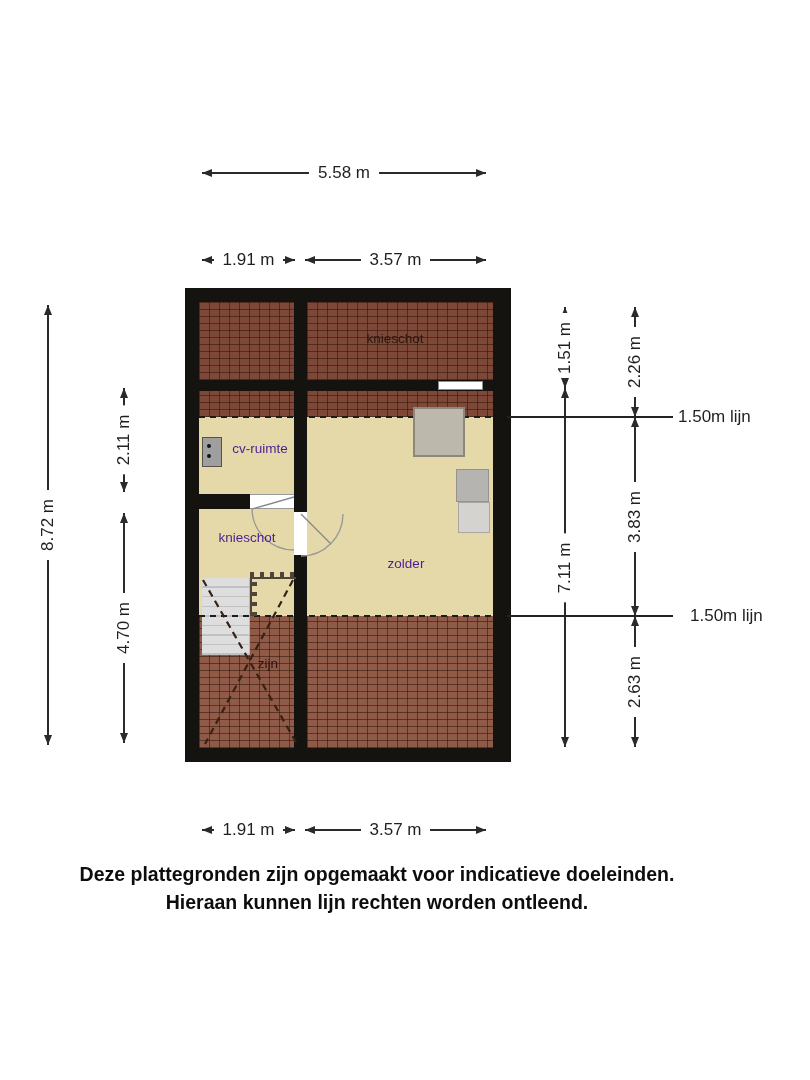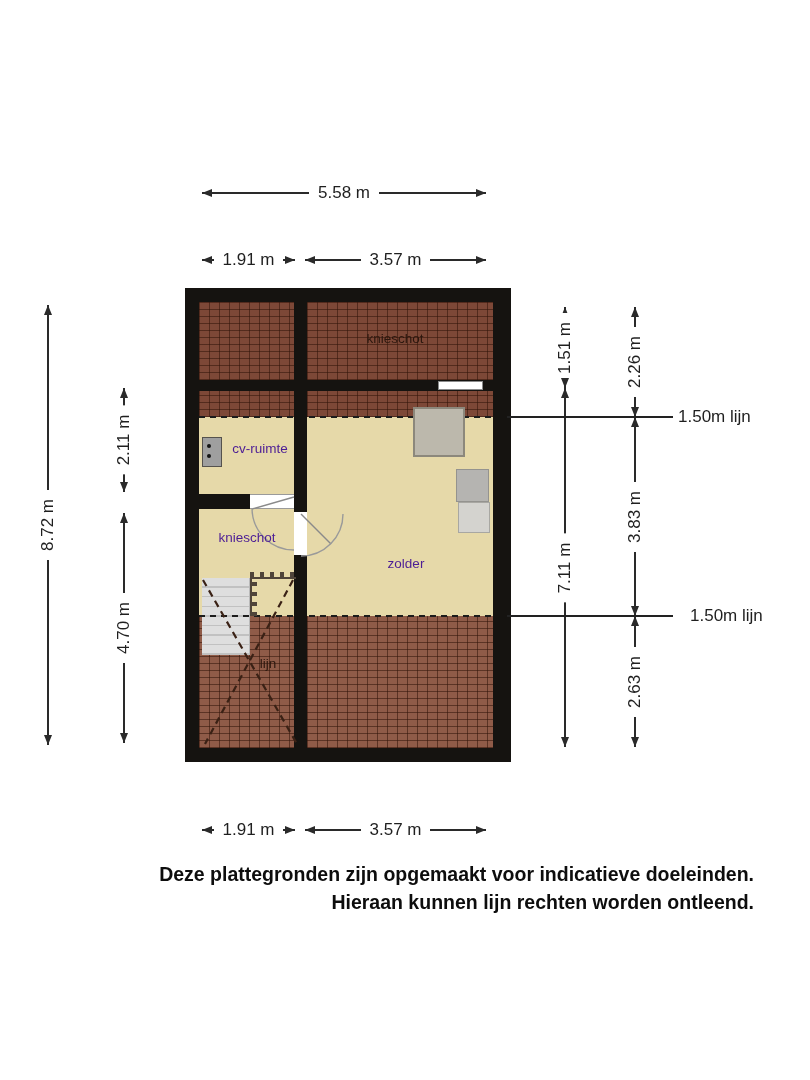"5.58 m" div.abs { top: 192px -> 172px }
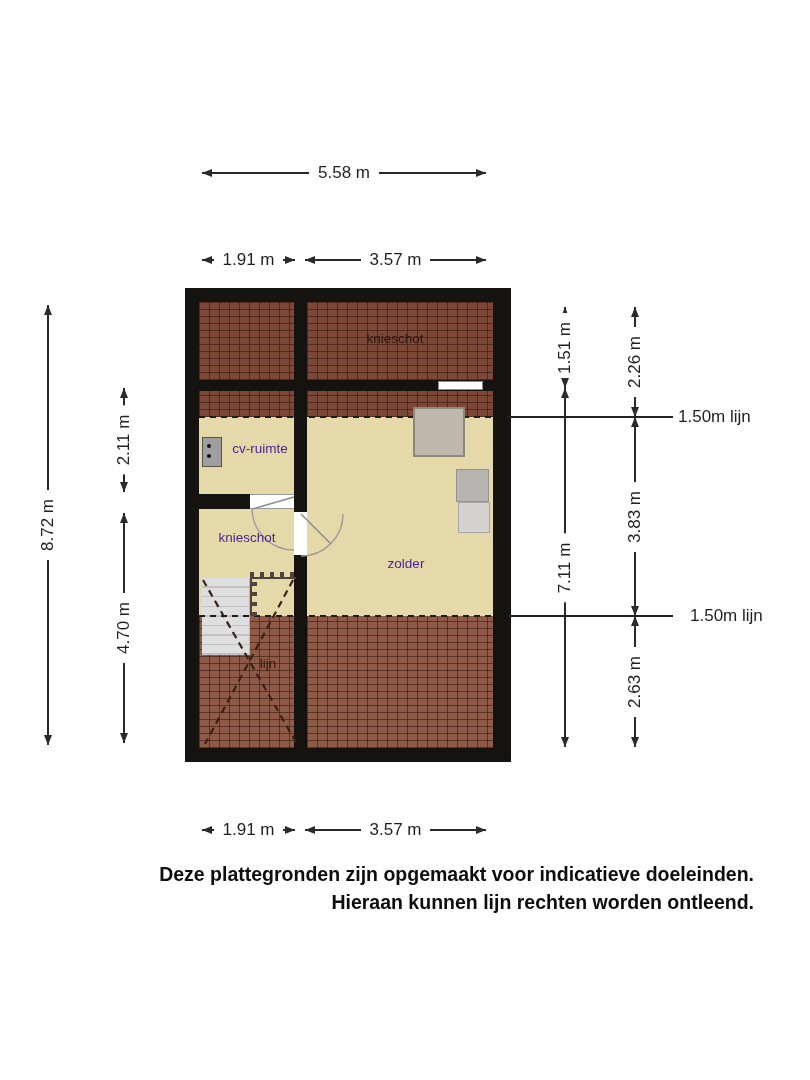"lijn" div.abs { text: lijn -> zijn }
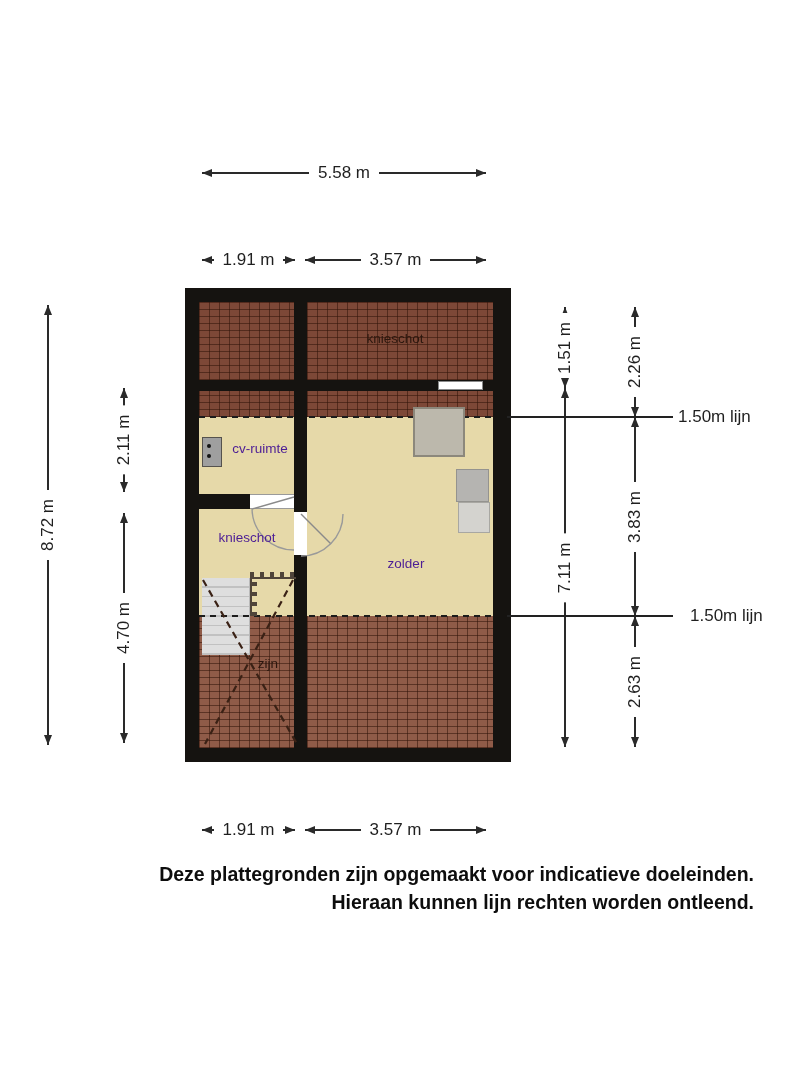"Deze plattegronden zijn opgemaakt voor" #disclaimer { text-align: right -> center }
